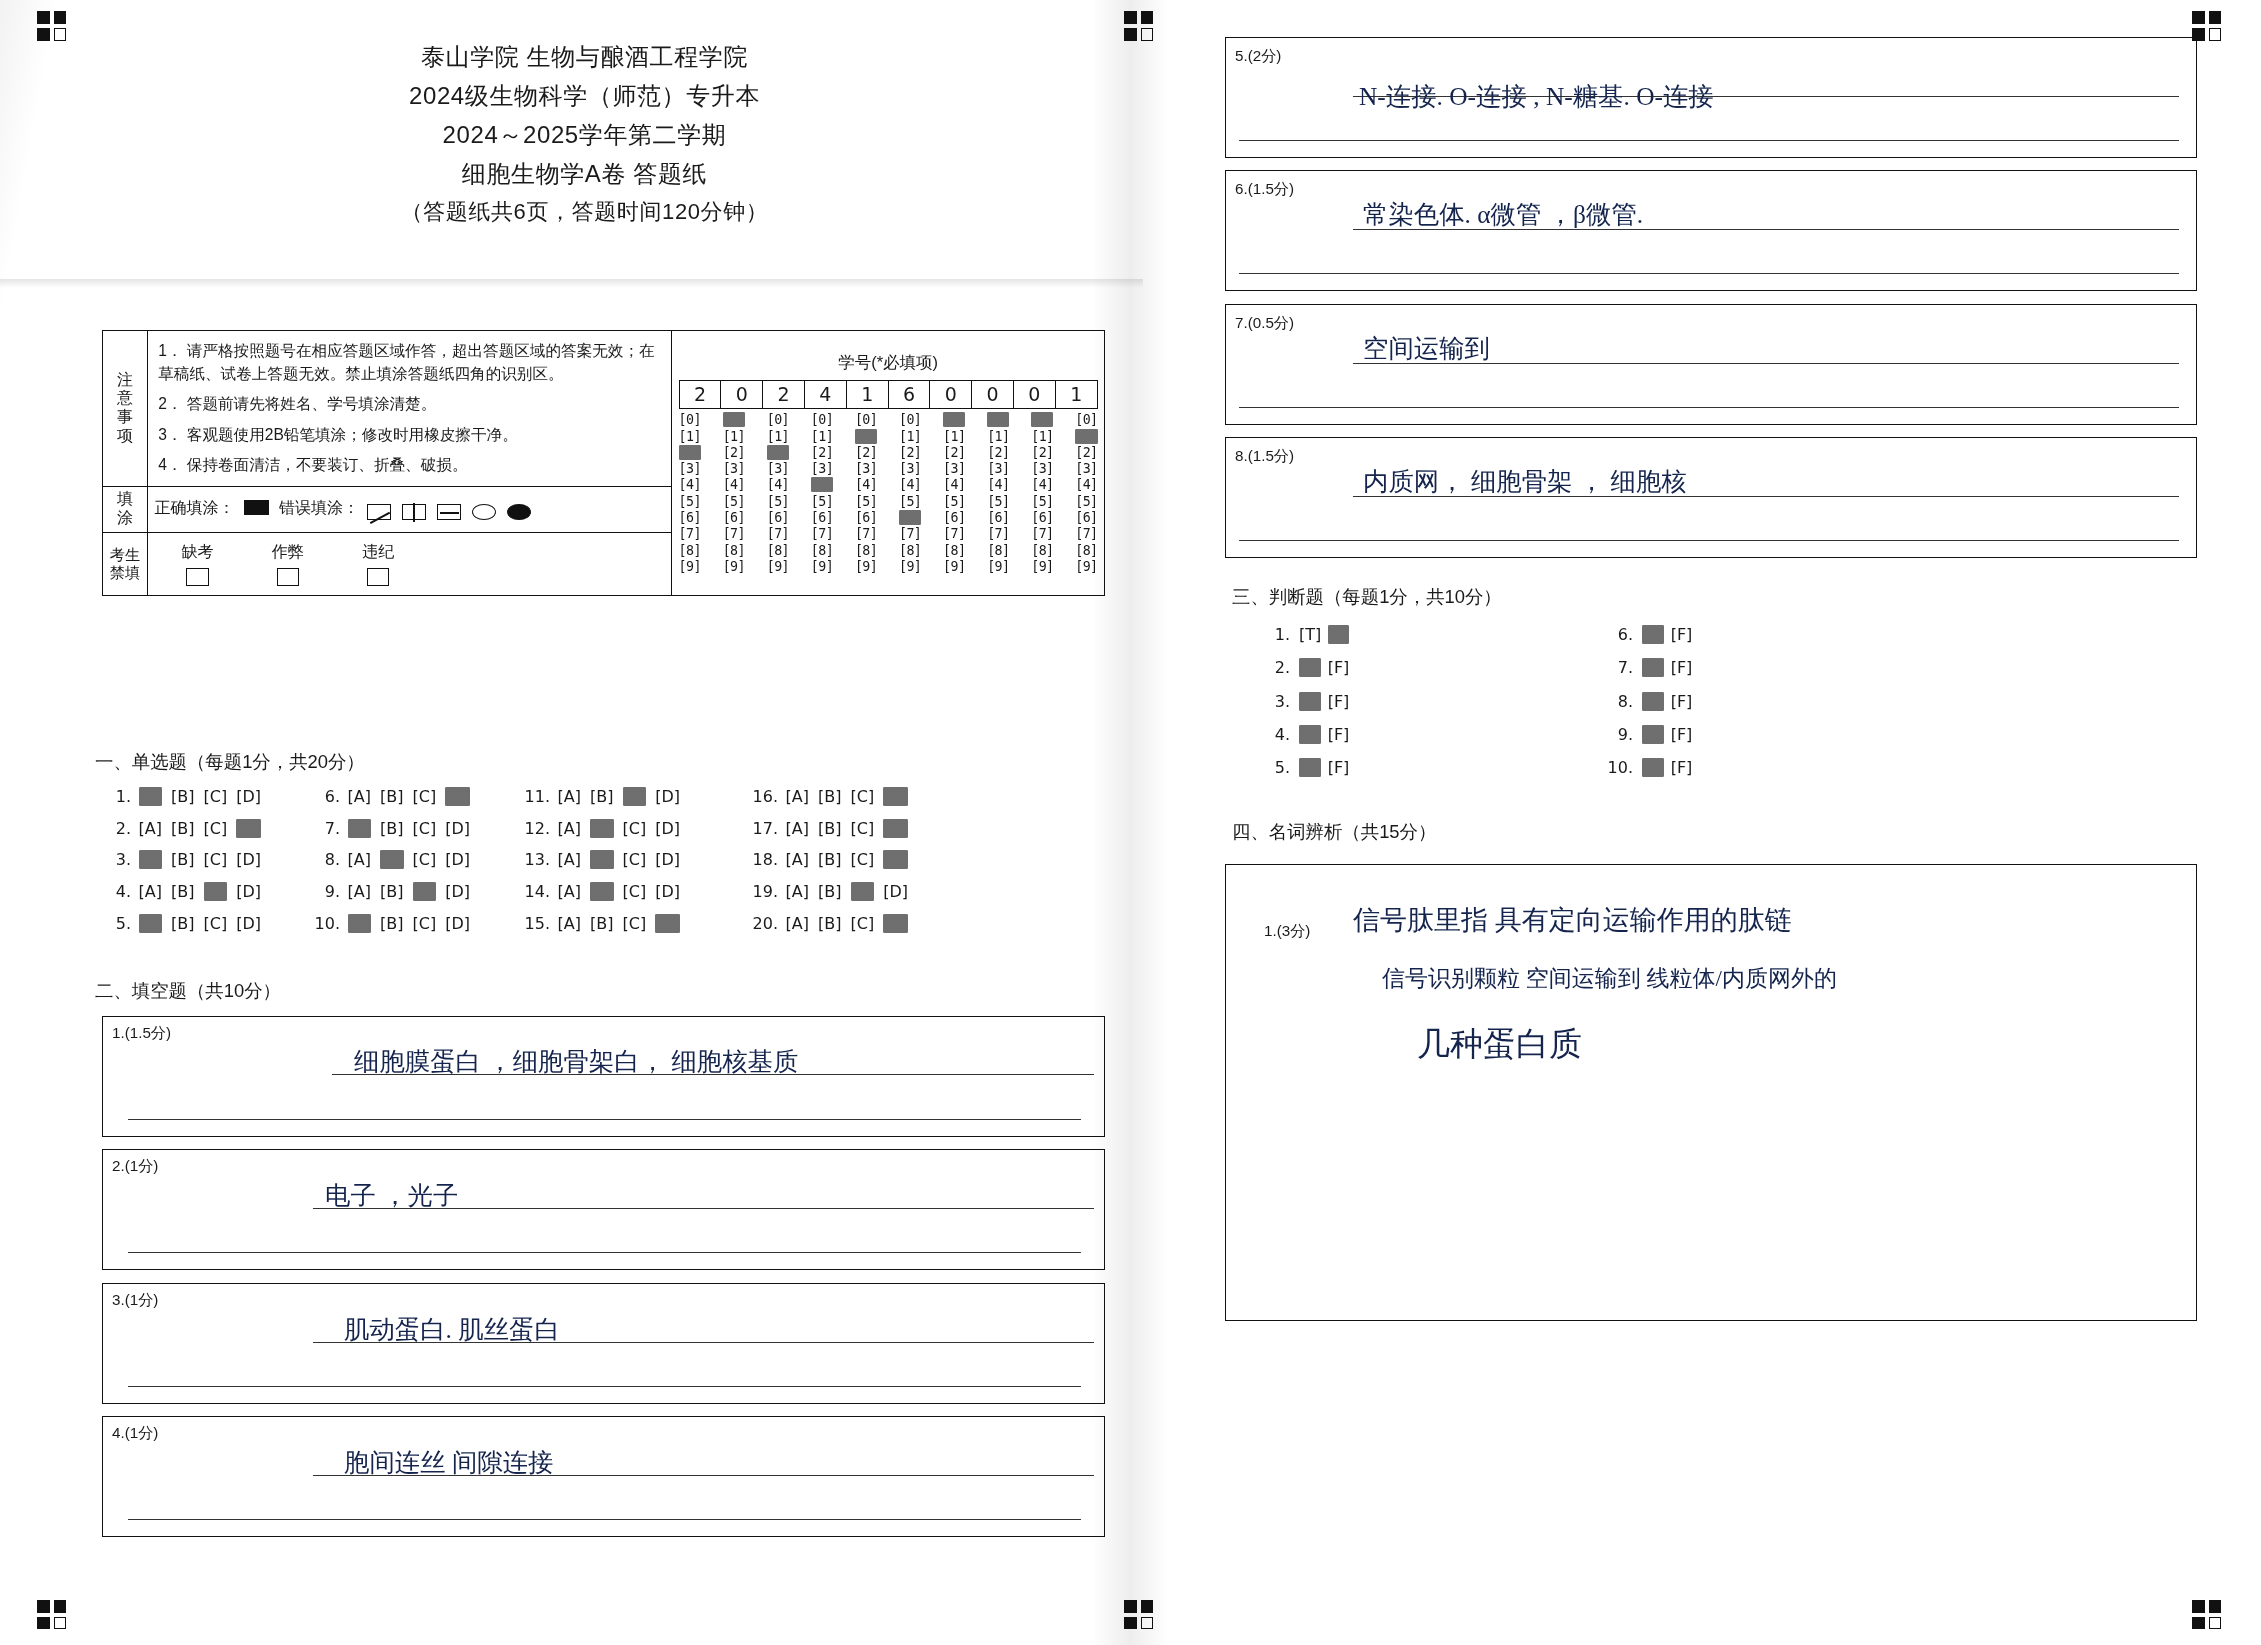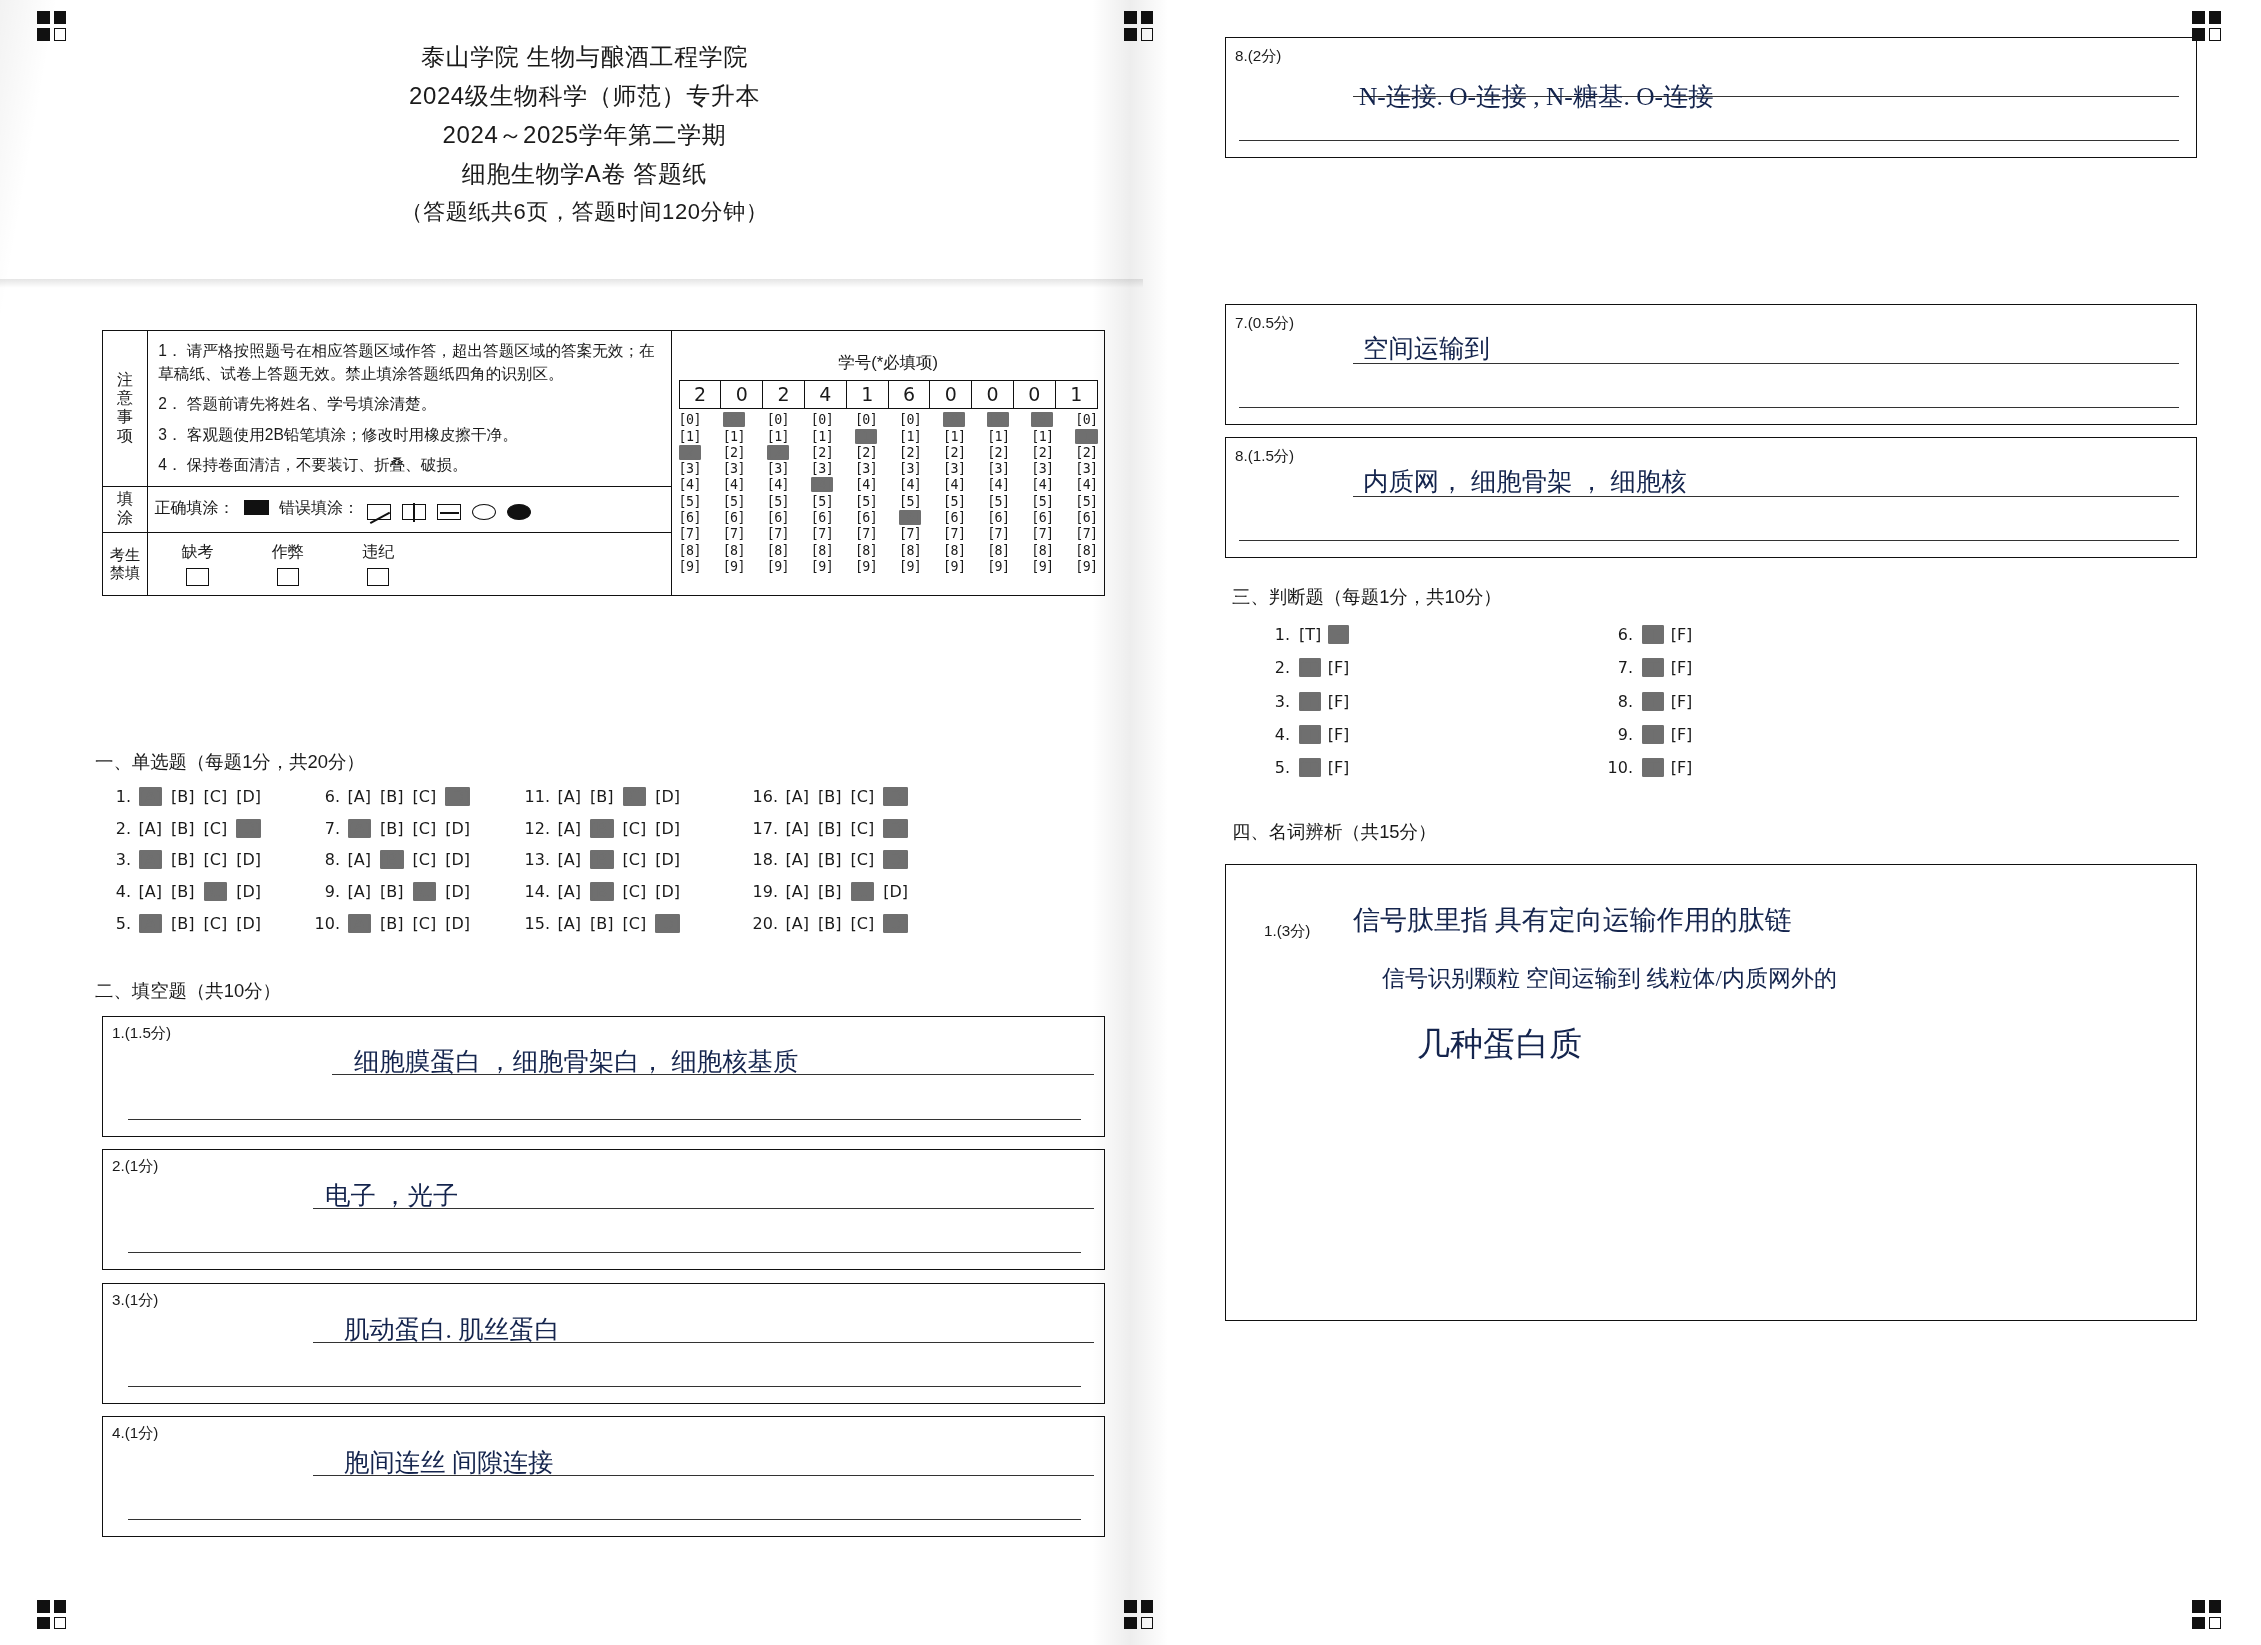"8.(2分)" span.lbl { text: 8 -> 5 }
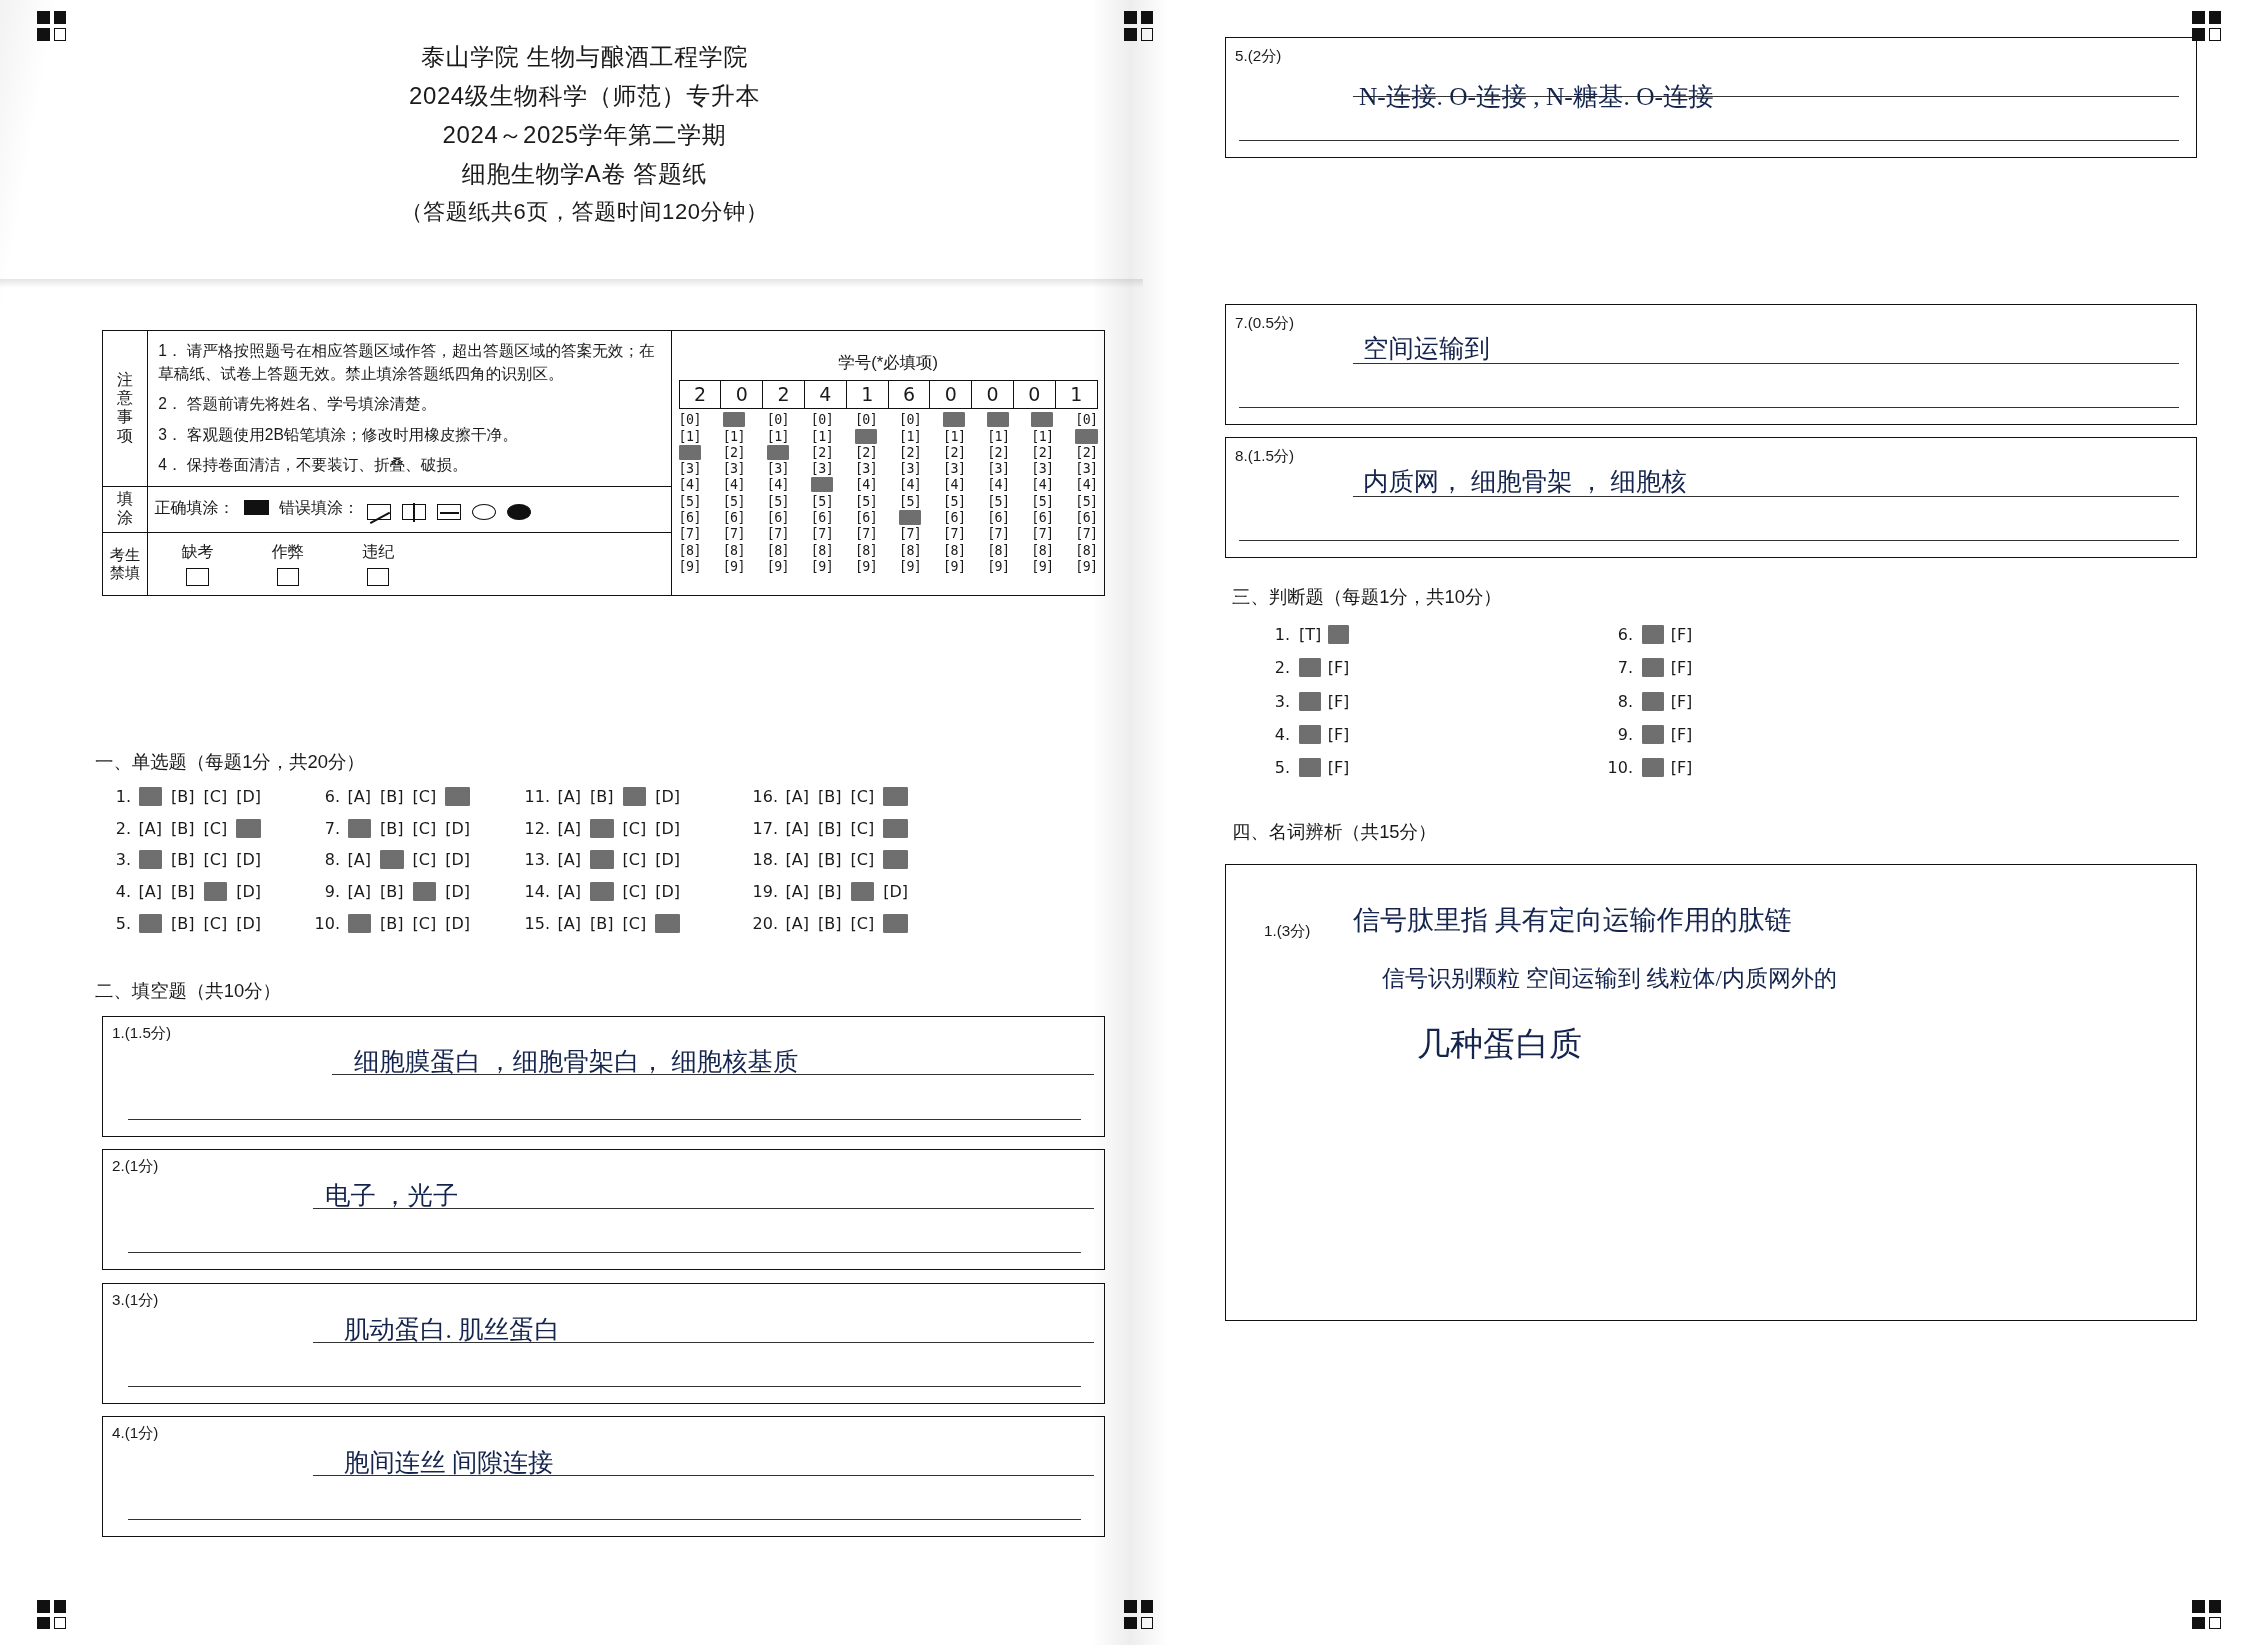"6.(1.5分)" div.rbox { html: none -> <div> <span>6.(1.5分)</span> <i></i> <i></i> <span>常染色体. α微管 ，β微管.</span> </div> }
